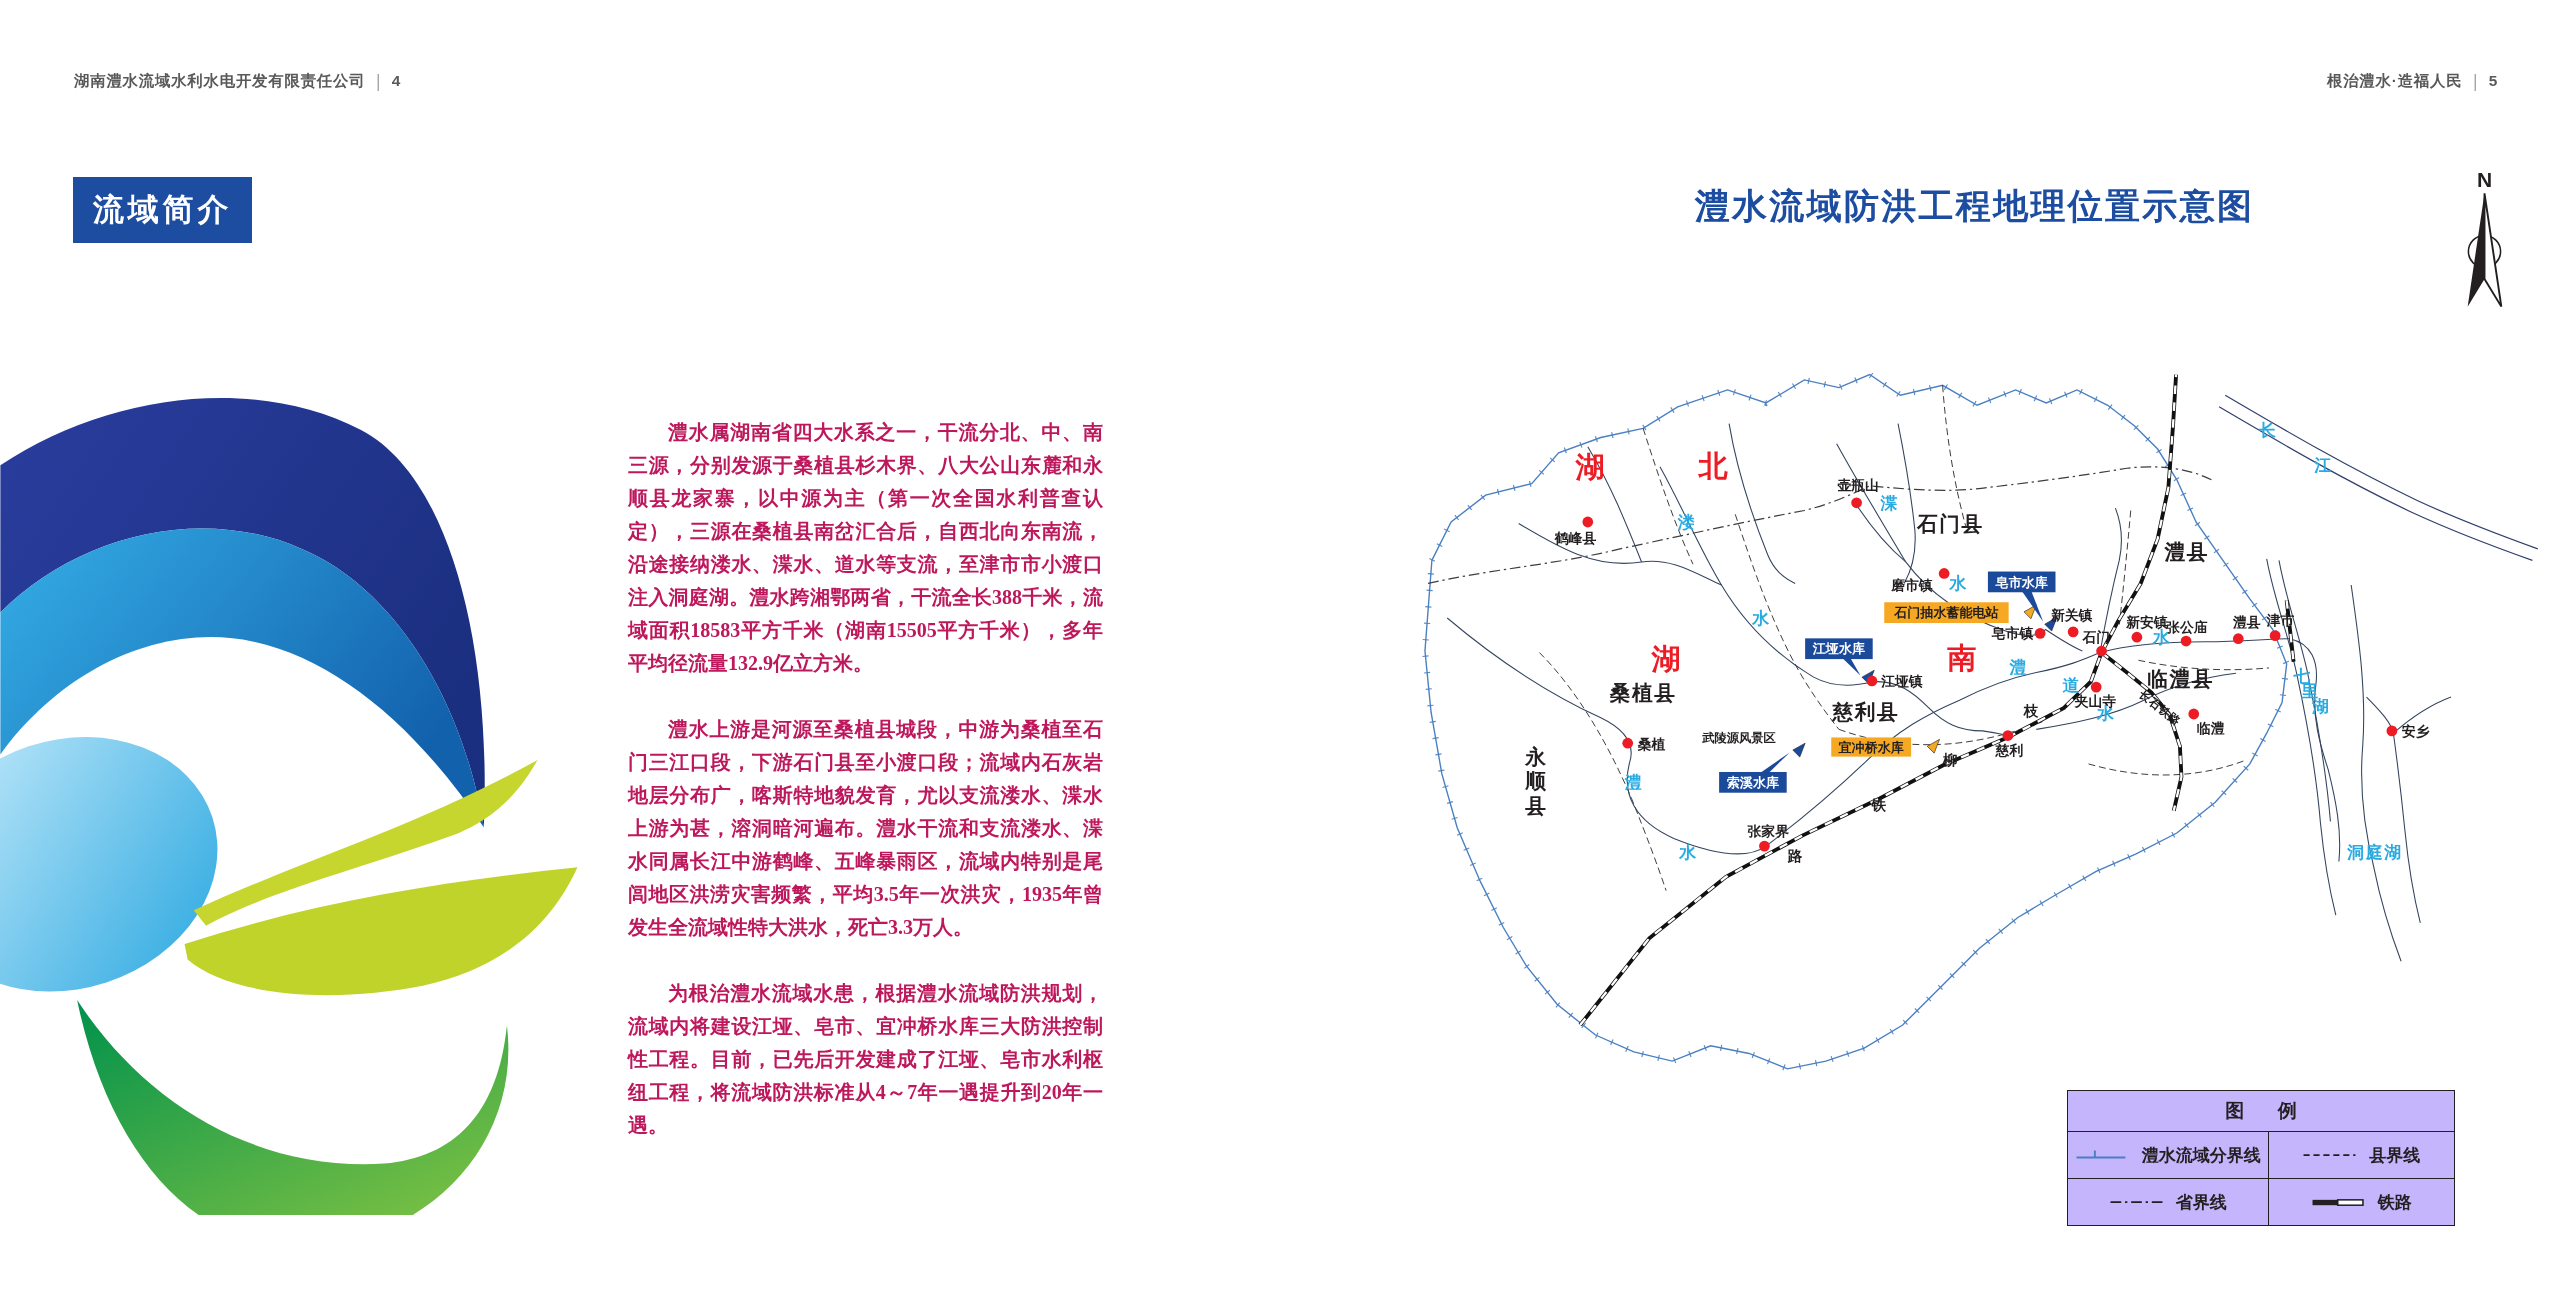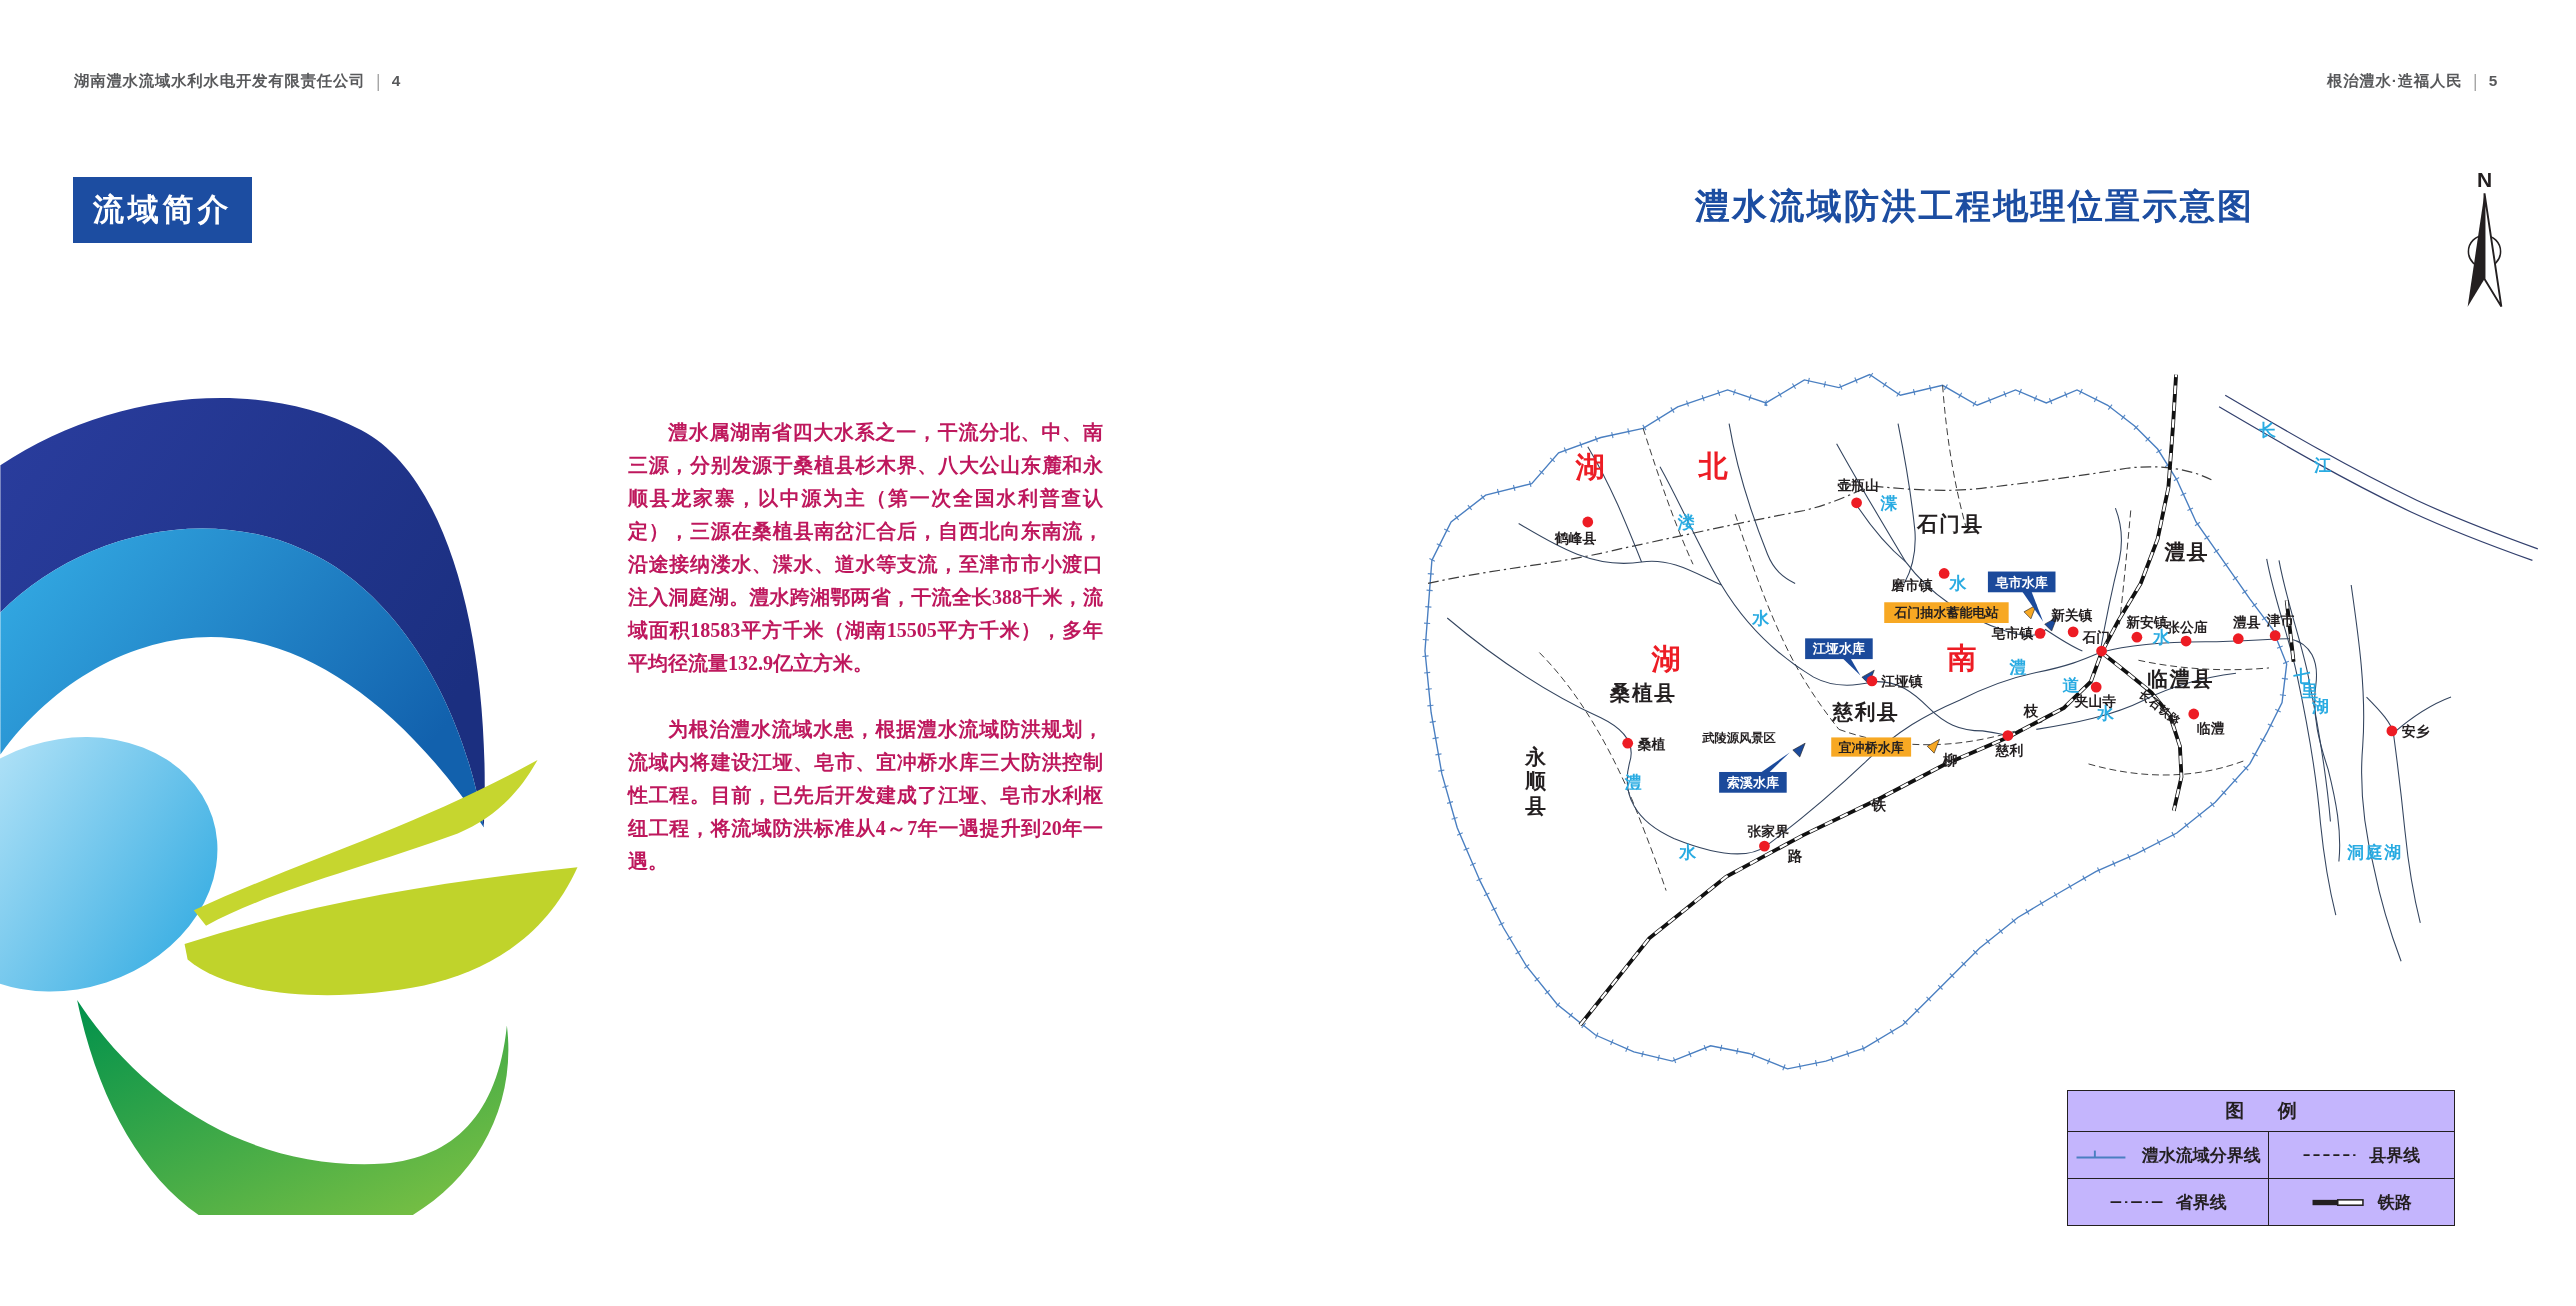"澧水上游是河源至桑植县城段，中游为桑植至石门三江口段，下游石门县至小渡口段；流域" p { html: none -> <p>澧水上游是河源至桑植县城段，中游为桑植至石门三江口段，下游石门县至小渡口段；流域内石灰岩地层分布广，喀斯特地貌发育，尤以支流溇水、渫水上游为甚，溶洞暗河遍布。澧水干流和支流溇水、渫水同属长江中游鹤峰、五峰暴雨区，流域内特别是尾闾地区洪涝灾害频繁，平均3.5年一次洪灾，1935年曾发生全流域性特大洪水，死亡3.3万人。</p> }
